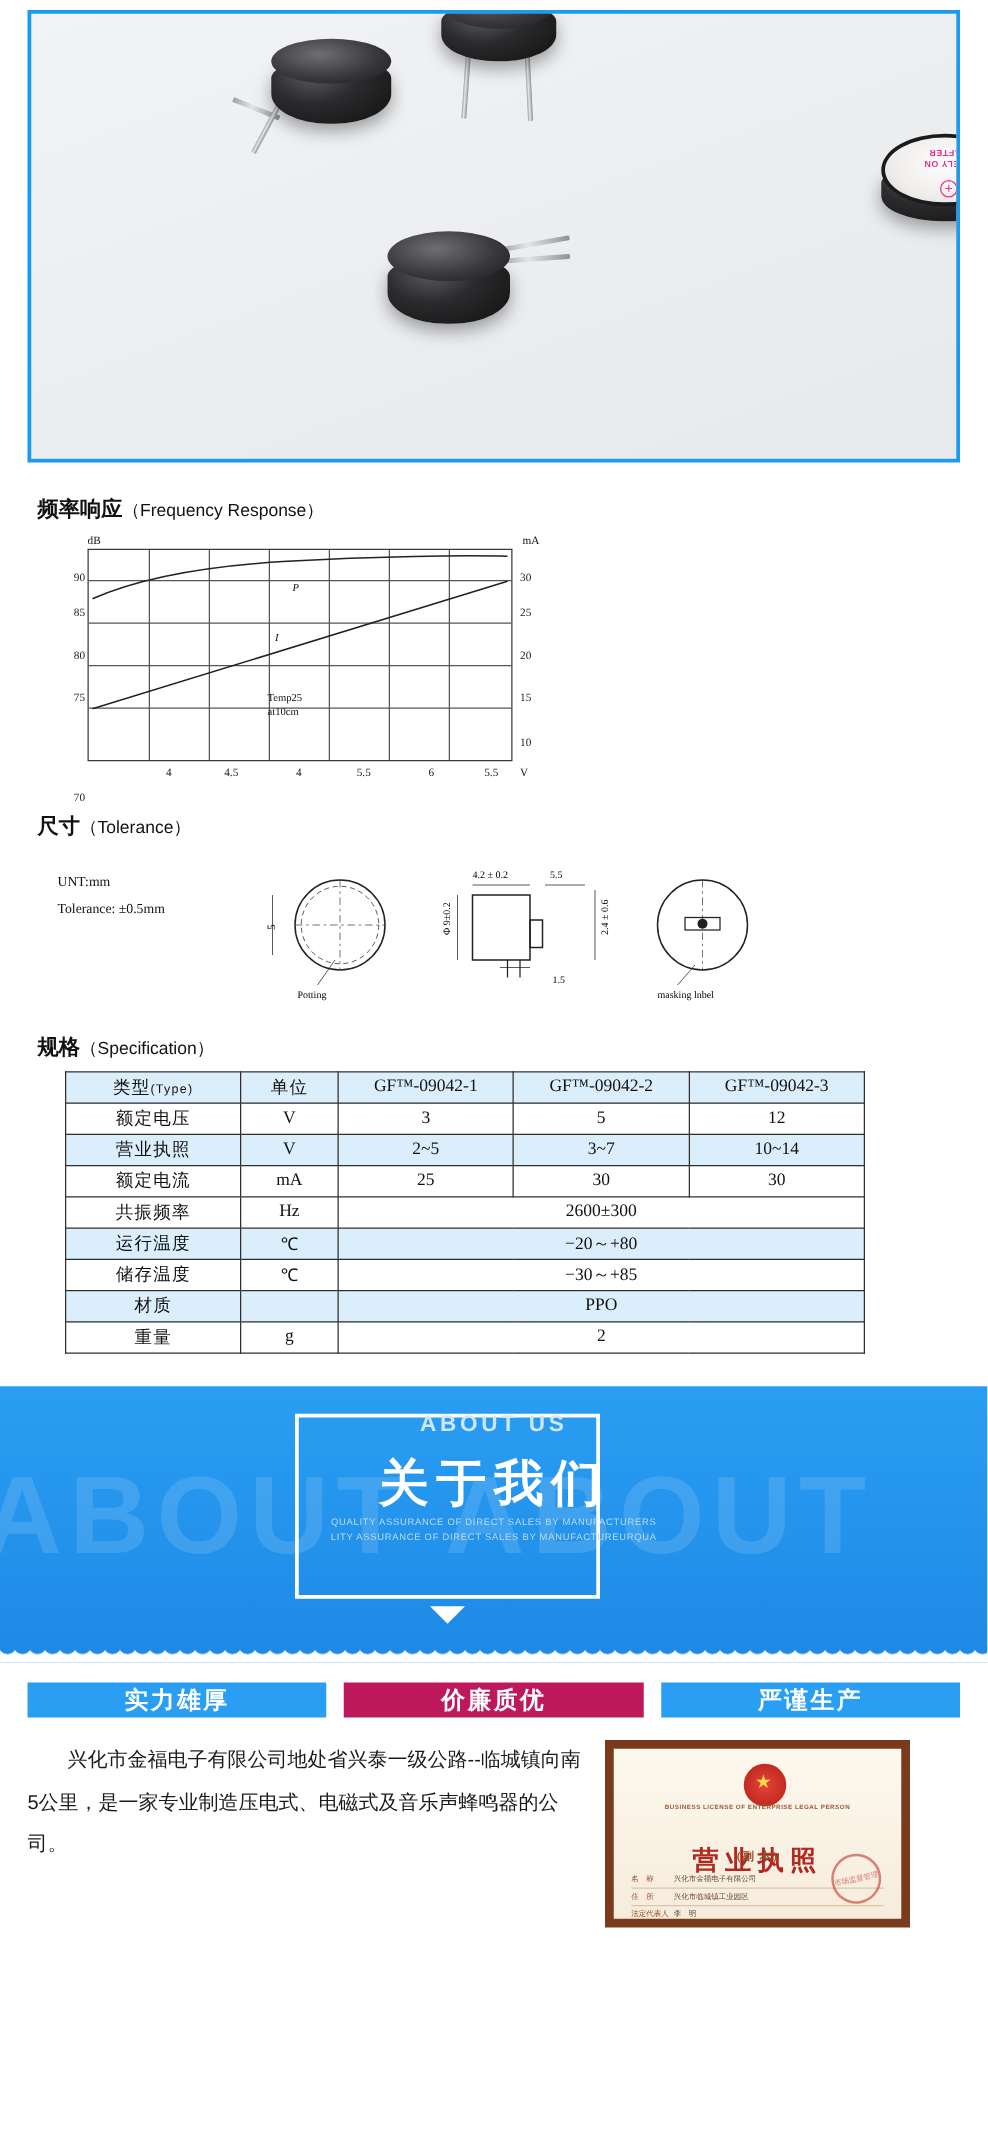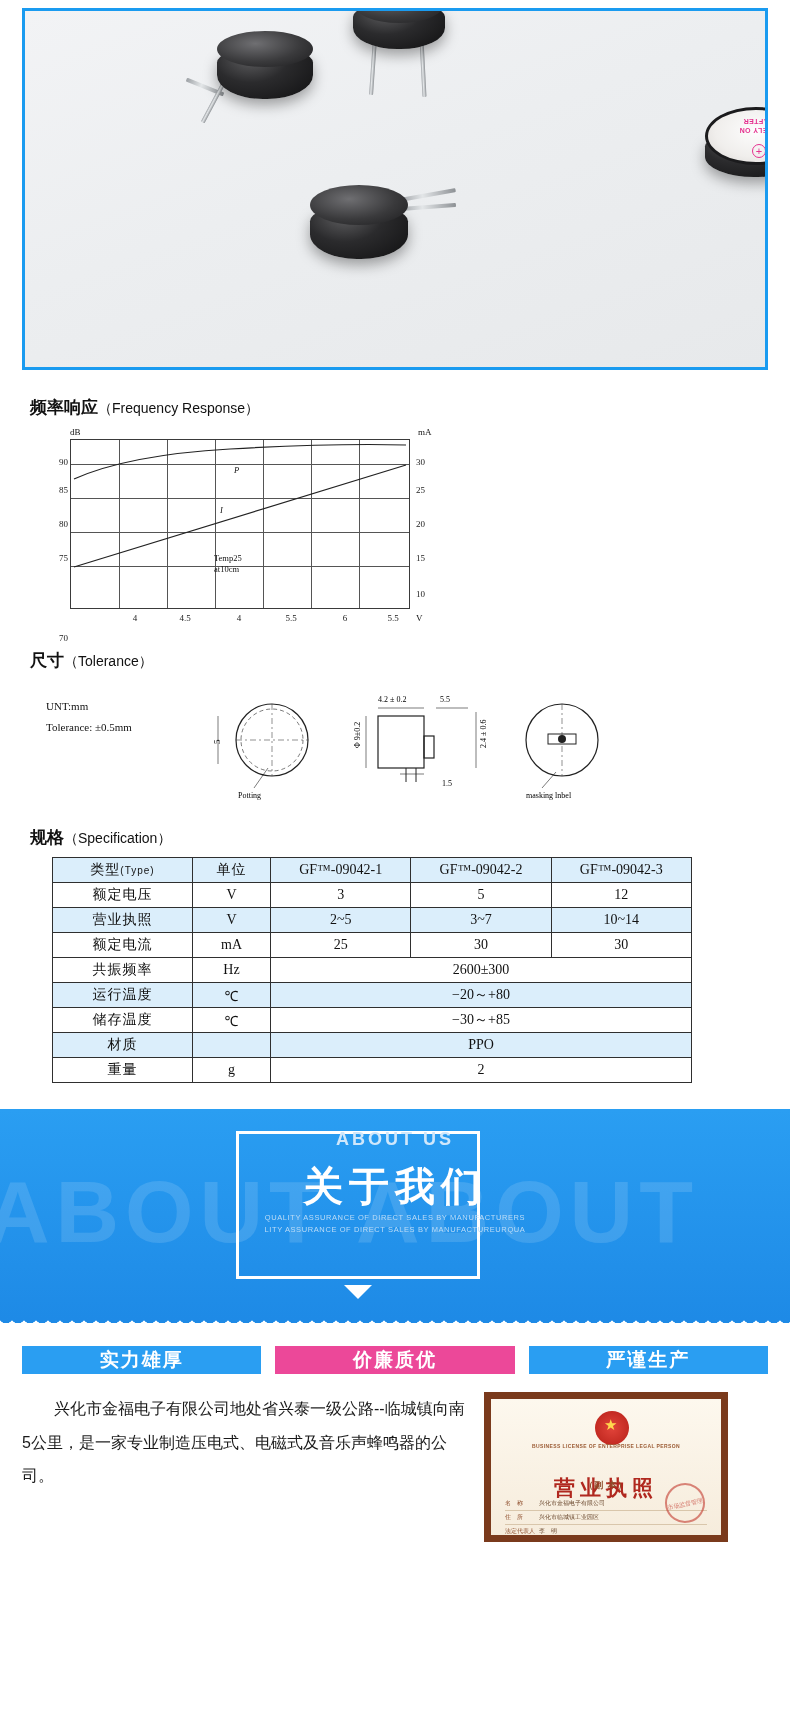"价廉质优" .badge.b2 { background: #ec4899 -> #be185d }
